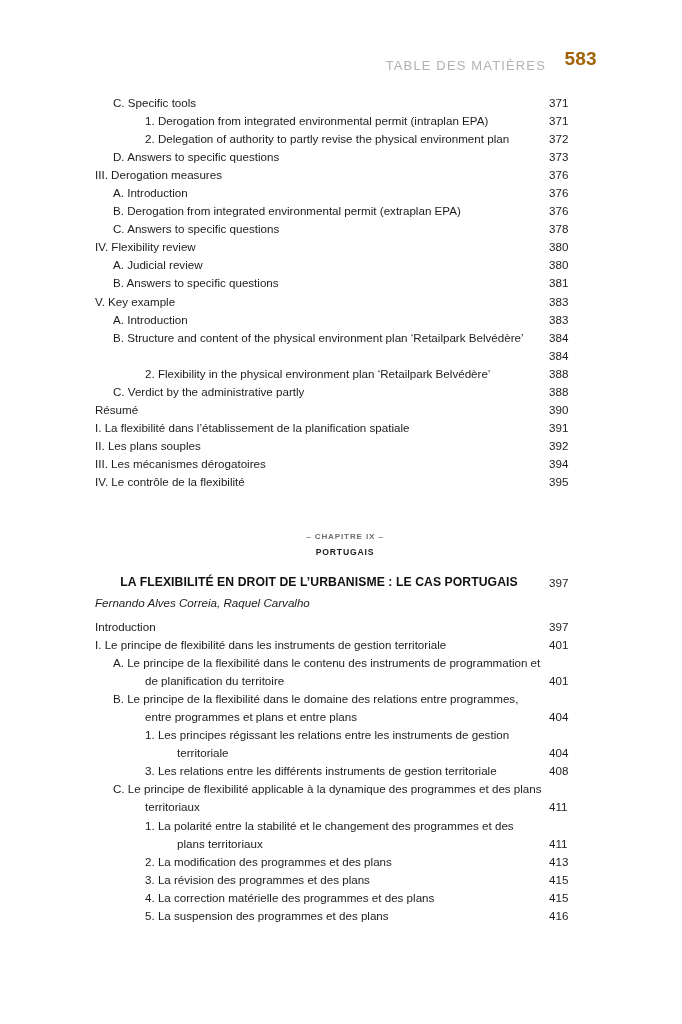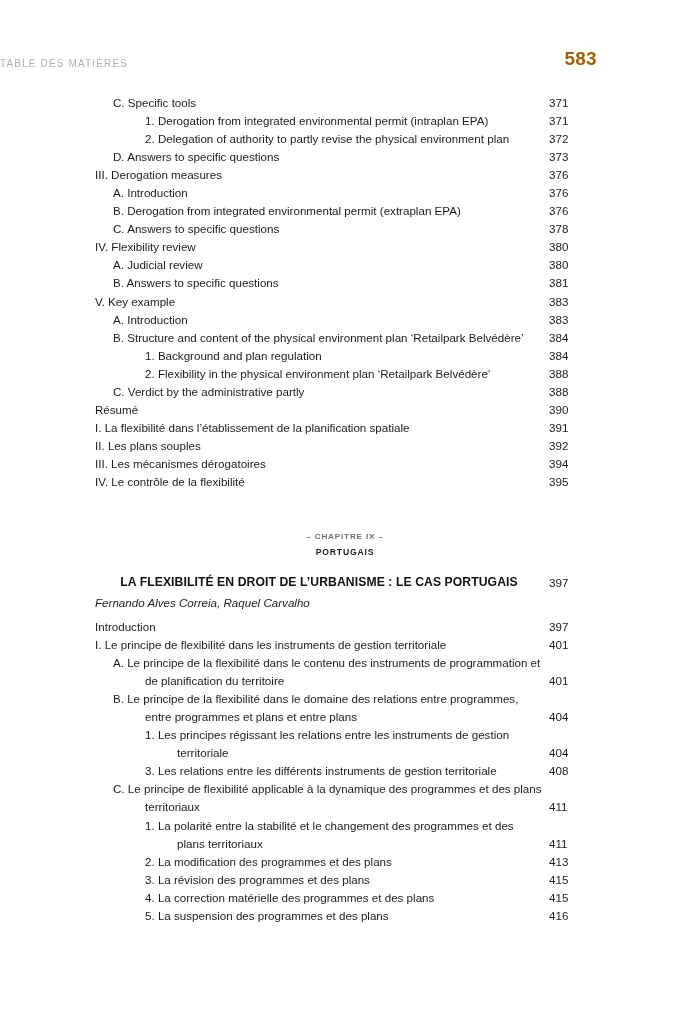"TABLE DES MATIÈRES" .running-head-title { font-size: 10px -> 13px; text-align: left -> right }
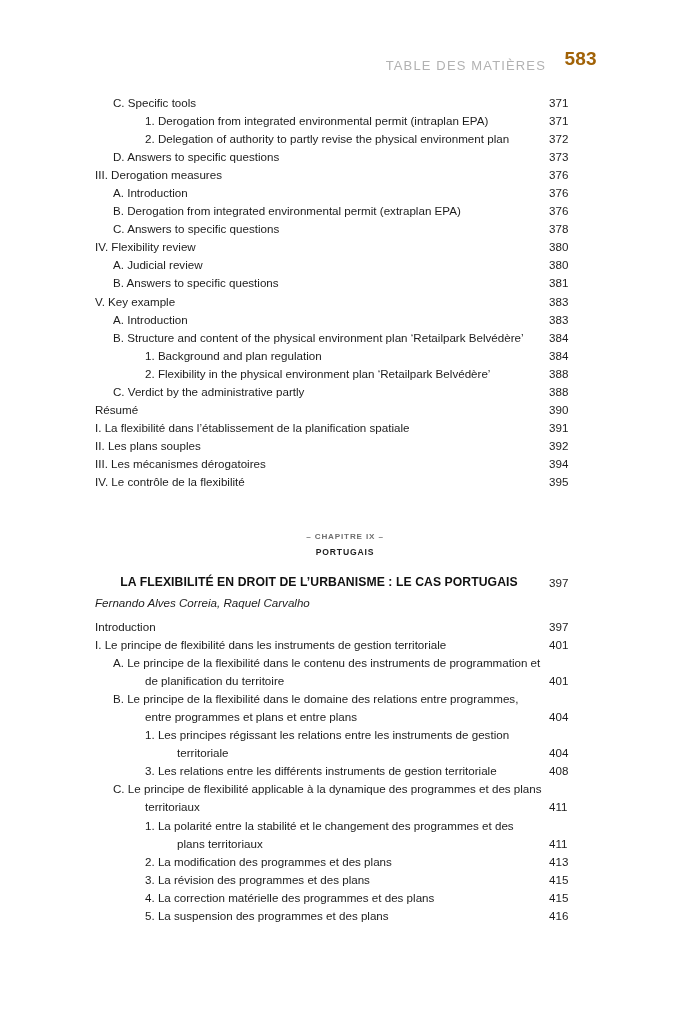"1. Background and plan regulation" span.entry-inner { html: <span>1. Background and plan regulation</span> -> none }
